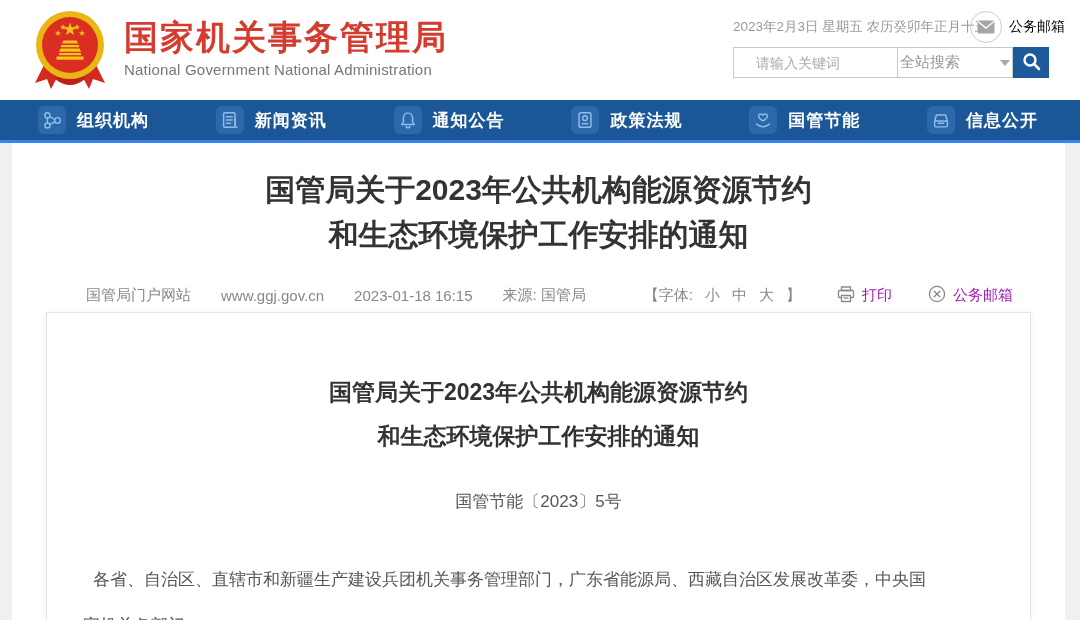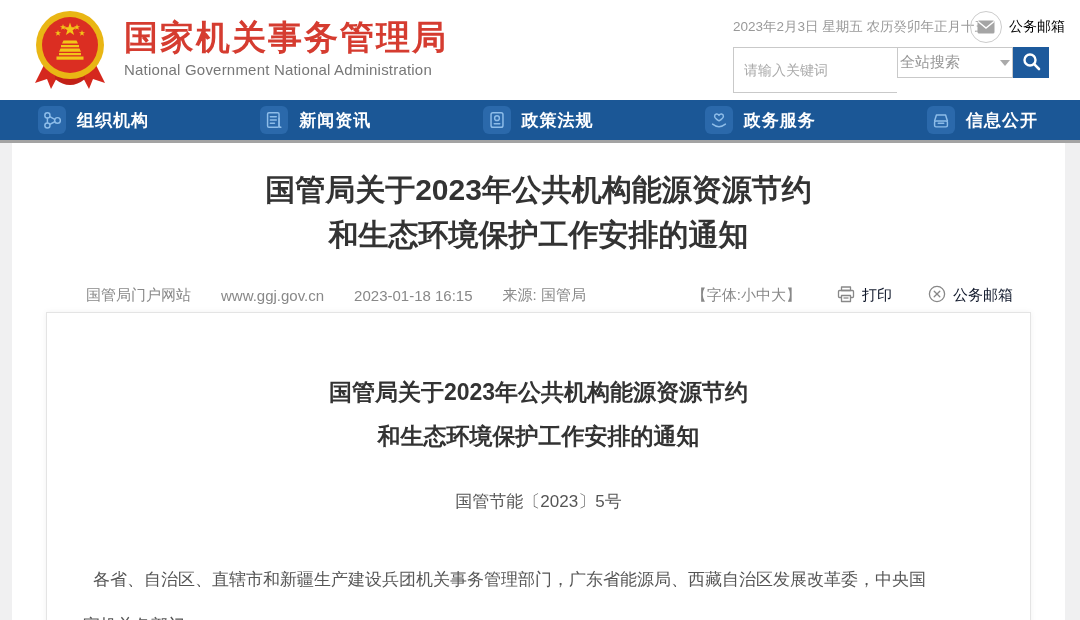"请输入关键词" .search-input { height: 46px -> 31px; padding: 0 10px -> 0 22px }
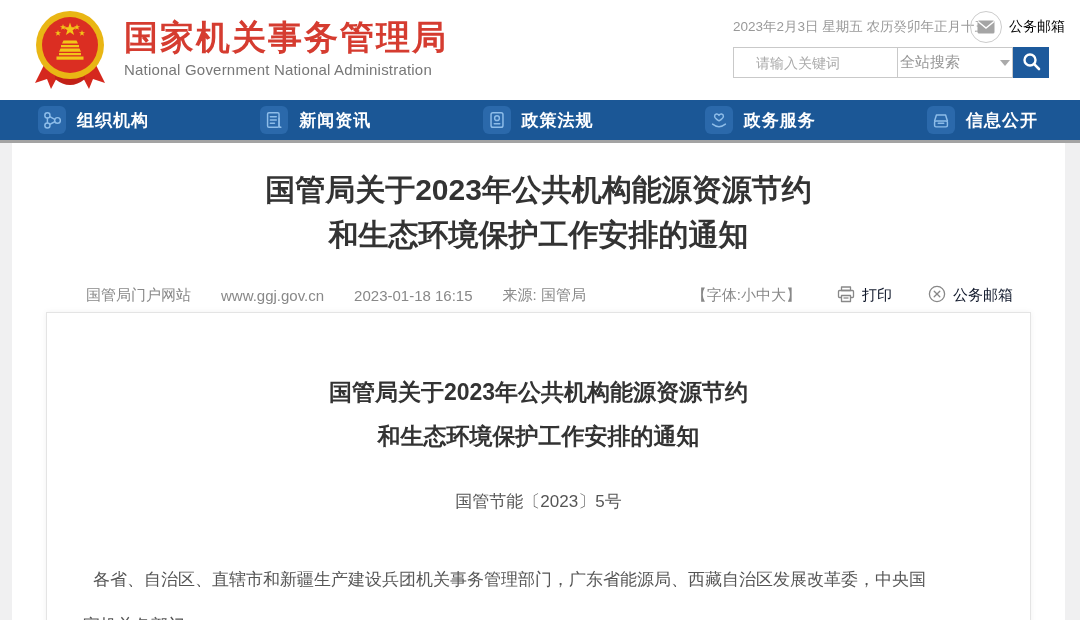"组织机构" .nav { border-bottom: 3px solid #a3a3a3 -> 3px solid #3b82f6 }
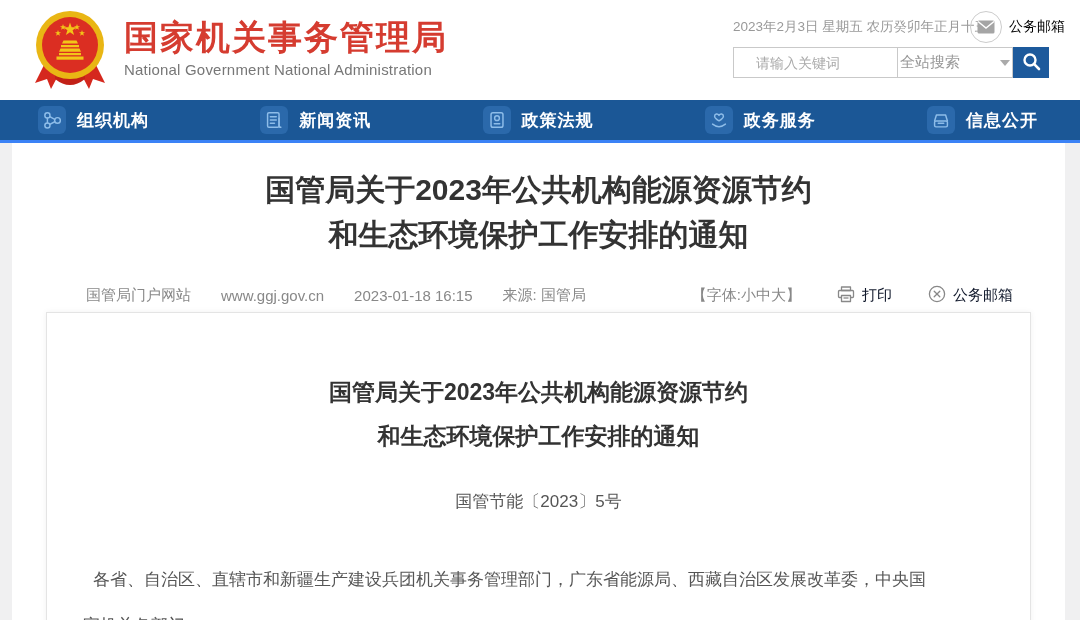"通知公告" div.nav-item { html: none -> <div> <span> <svg> <path></path> <path></path> </svg> </span> <span>通知公告</span> </div> }
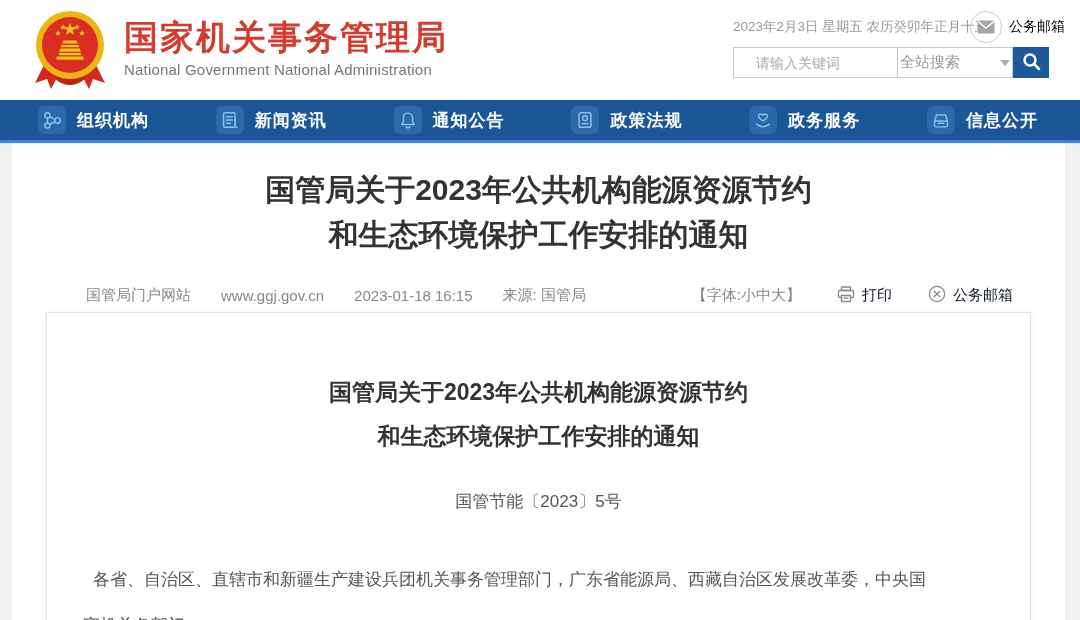"政务服务" span { text: 政务服务 -> 国管节能 }
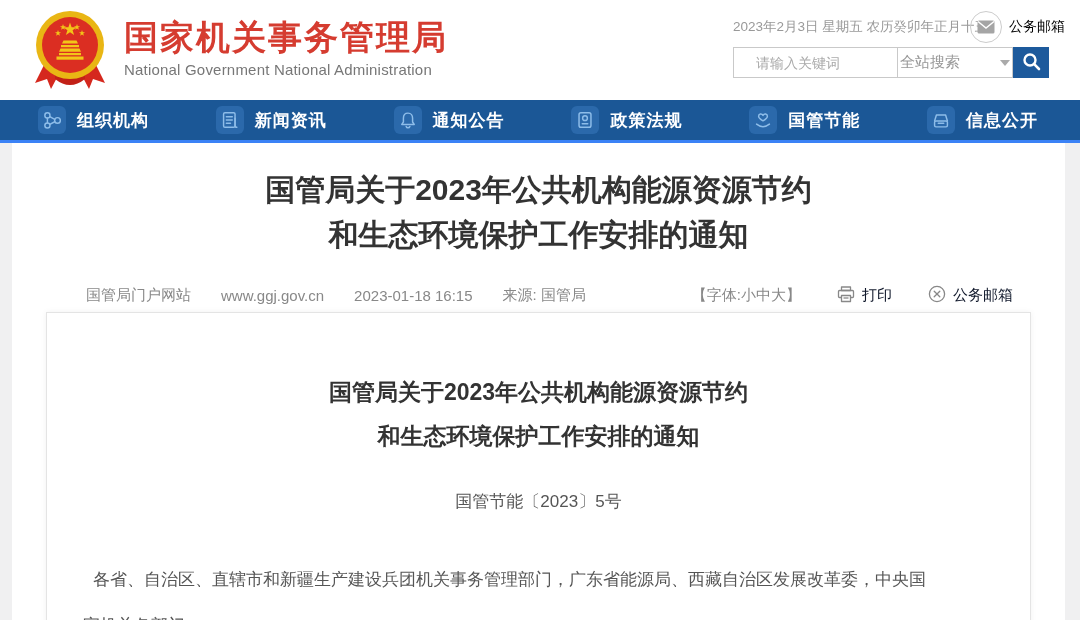"【字体:" .font-widget { gap: none -> 12px }
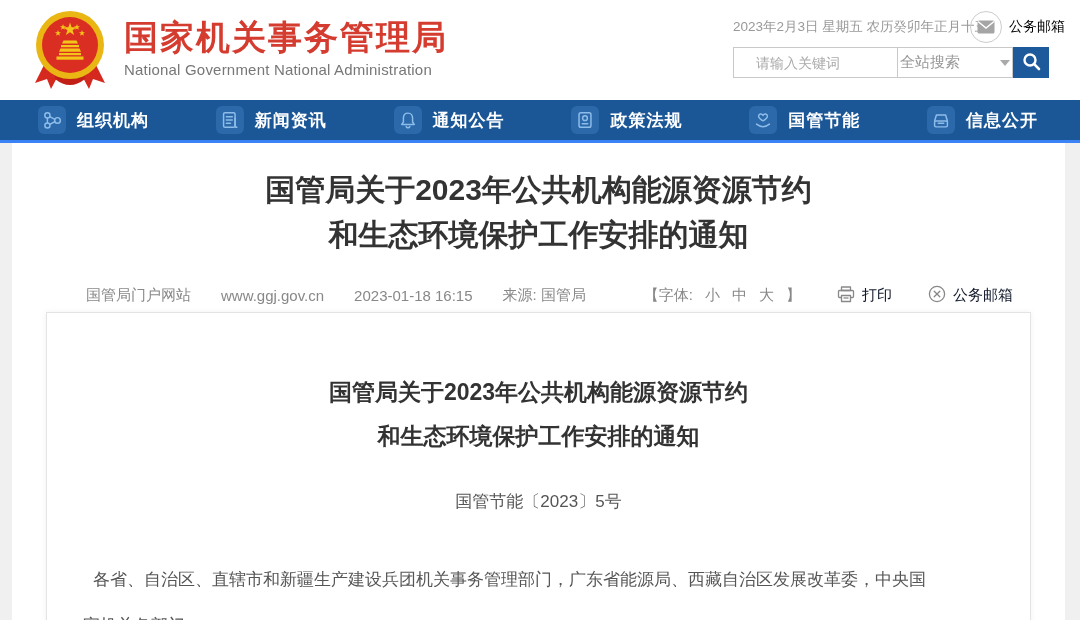"打印" .meta-btn { color: #0f172a -> #a21caf }
